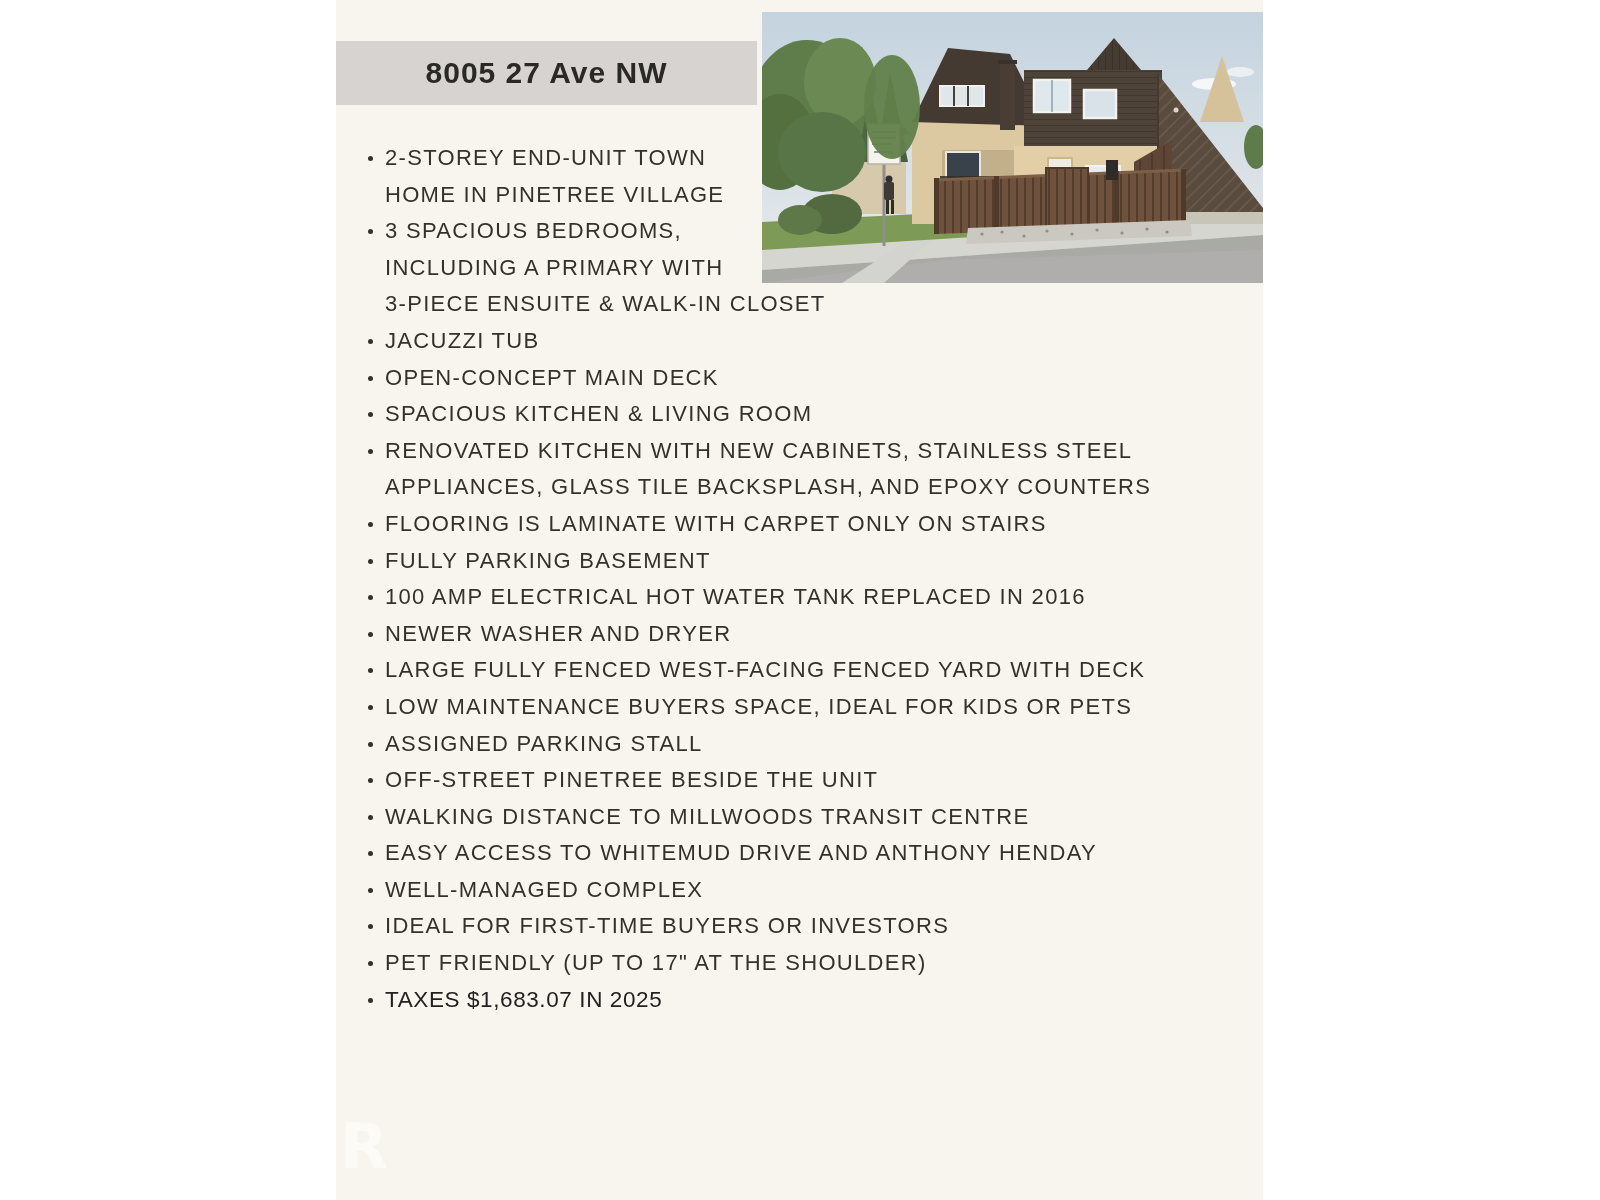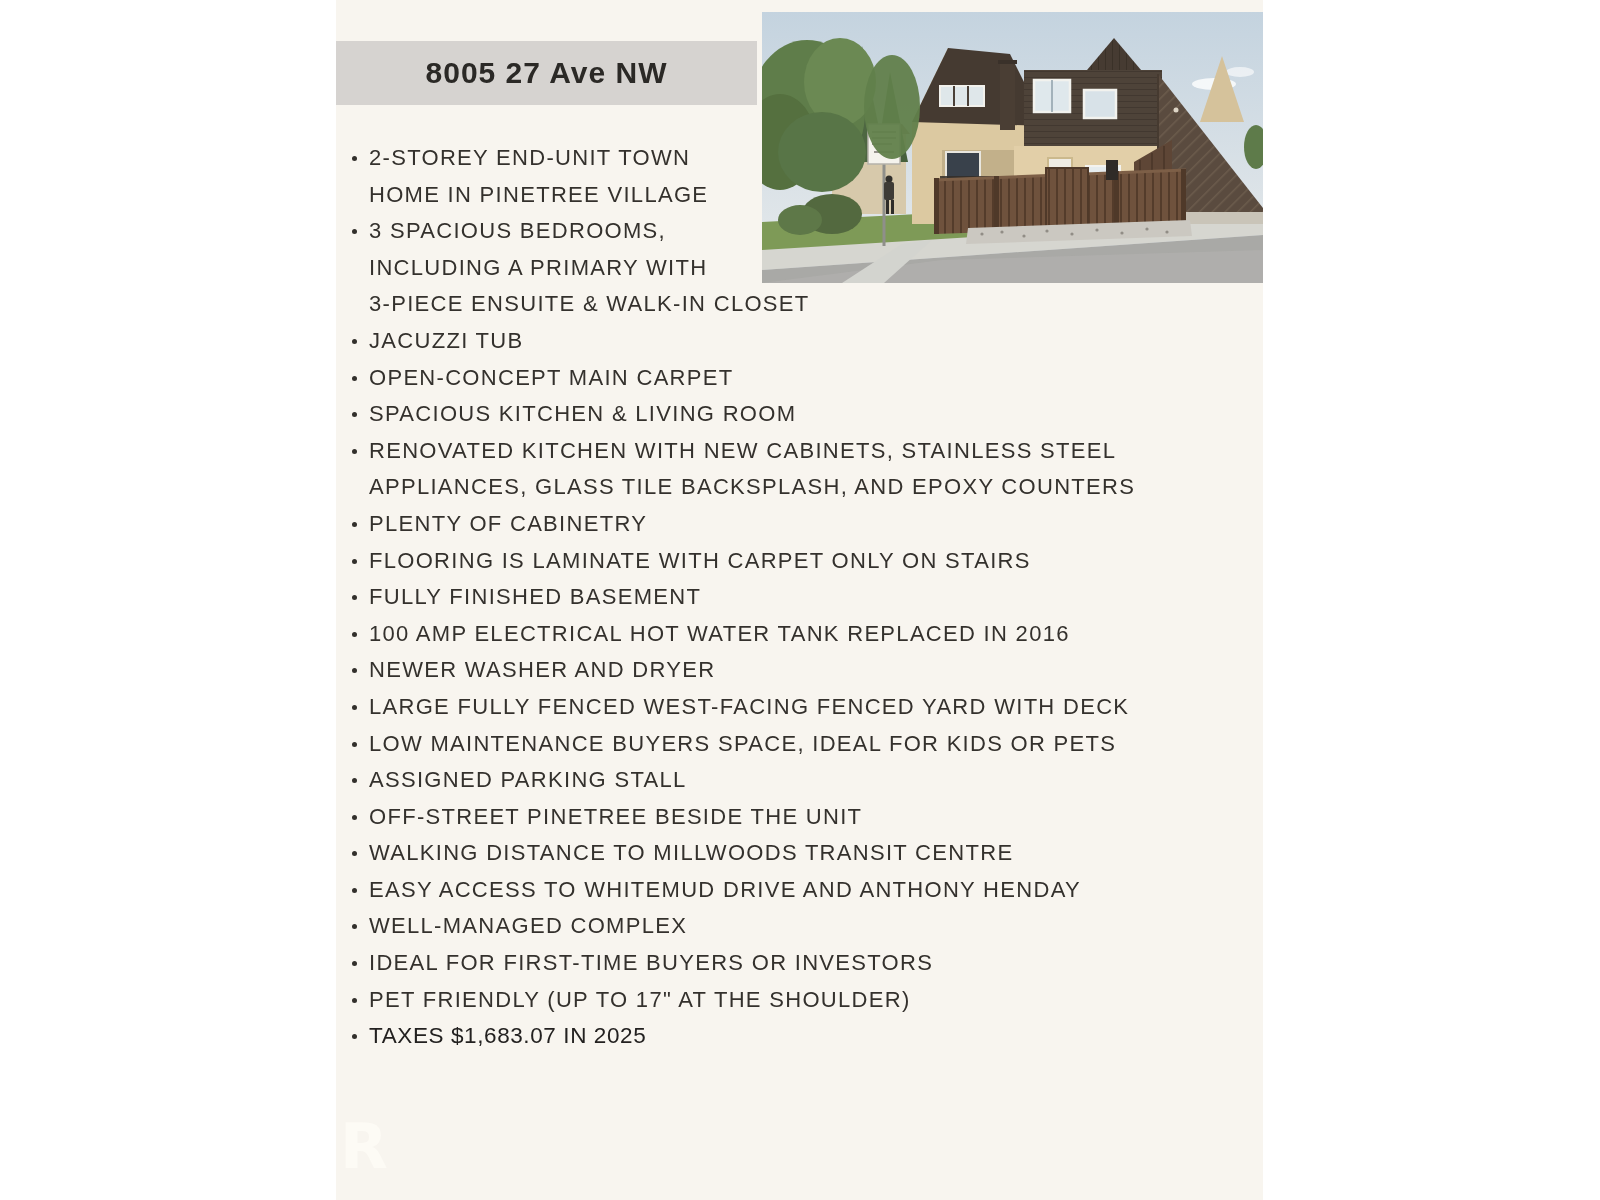"2-STOREY END-UNIT TOWN" ul.features li { padding-left: 16px -> 32px }
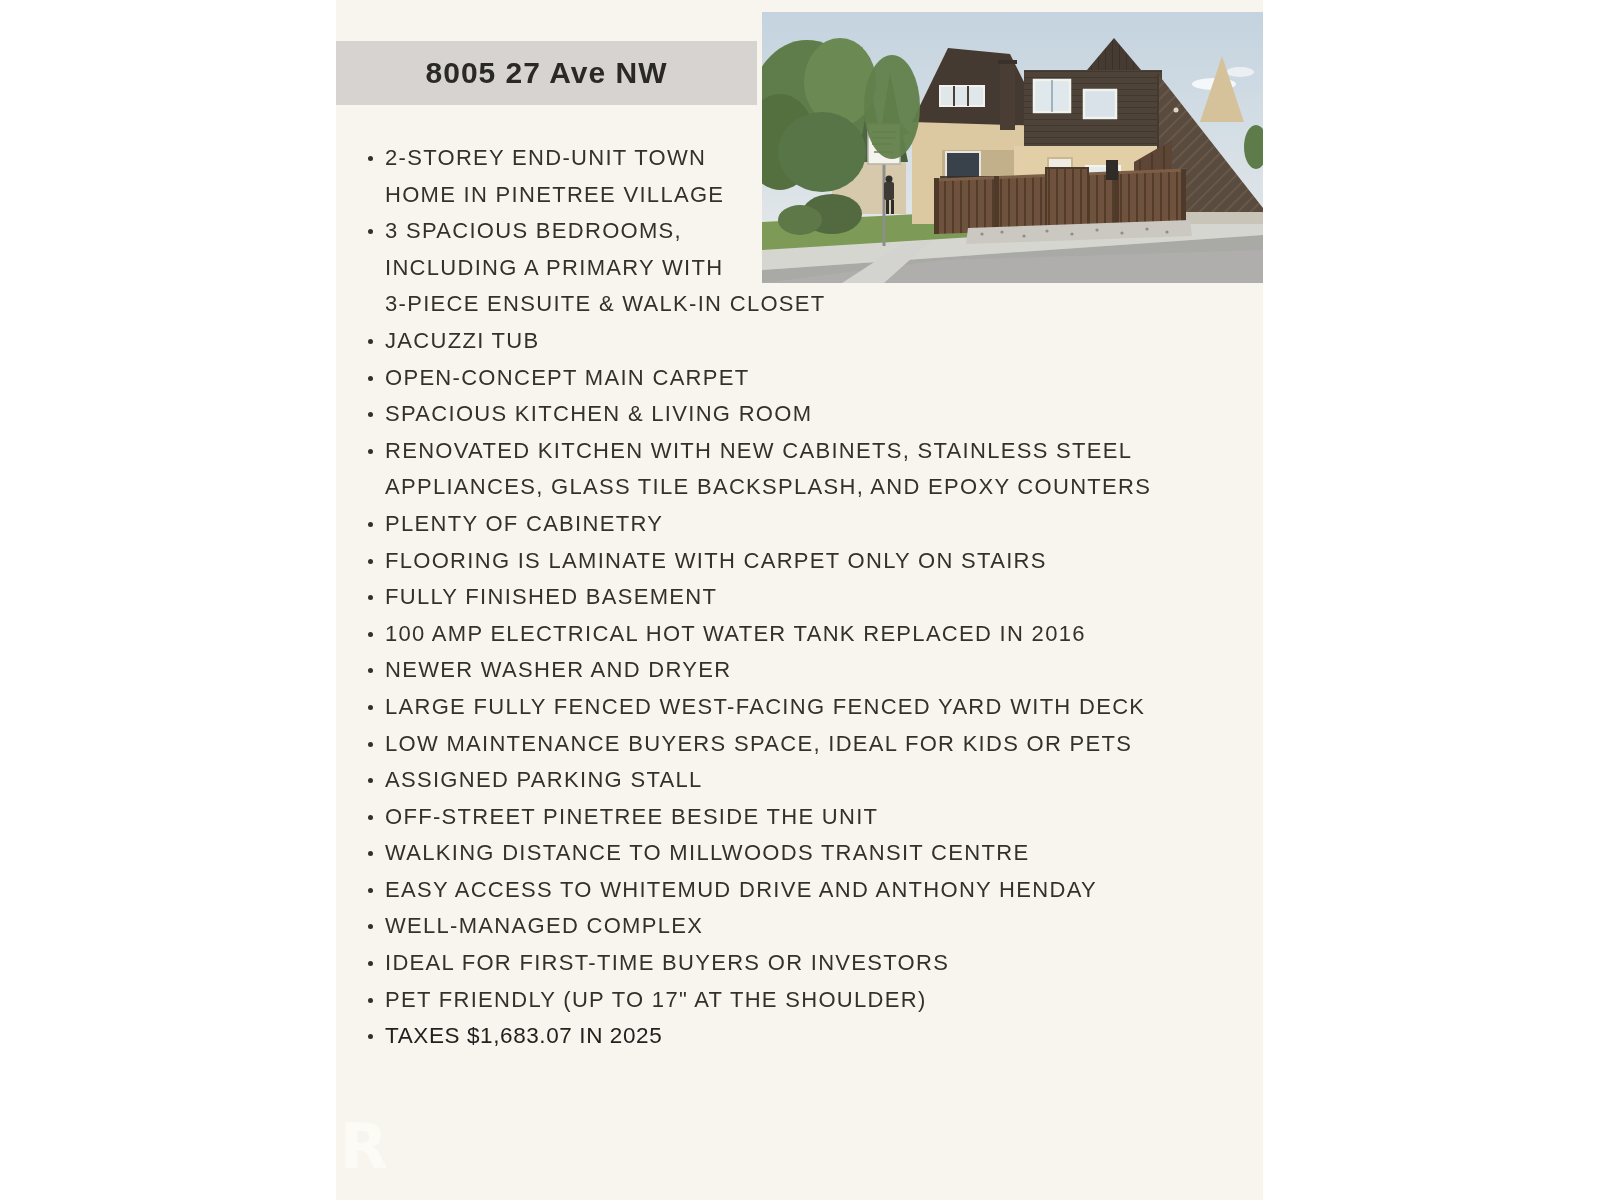"OPEN-CONCEPT MAIN CARPET" span.txt { text: CARPET -> DECK }
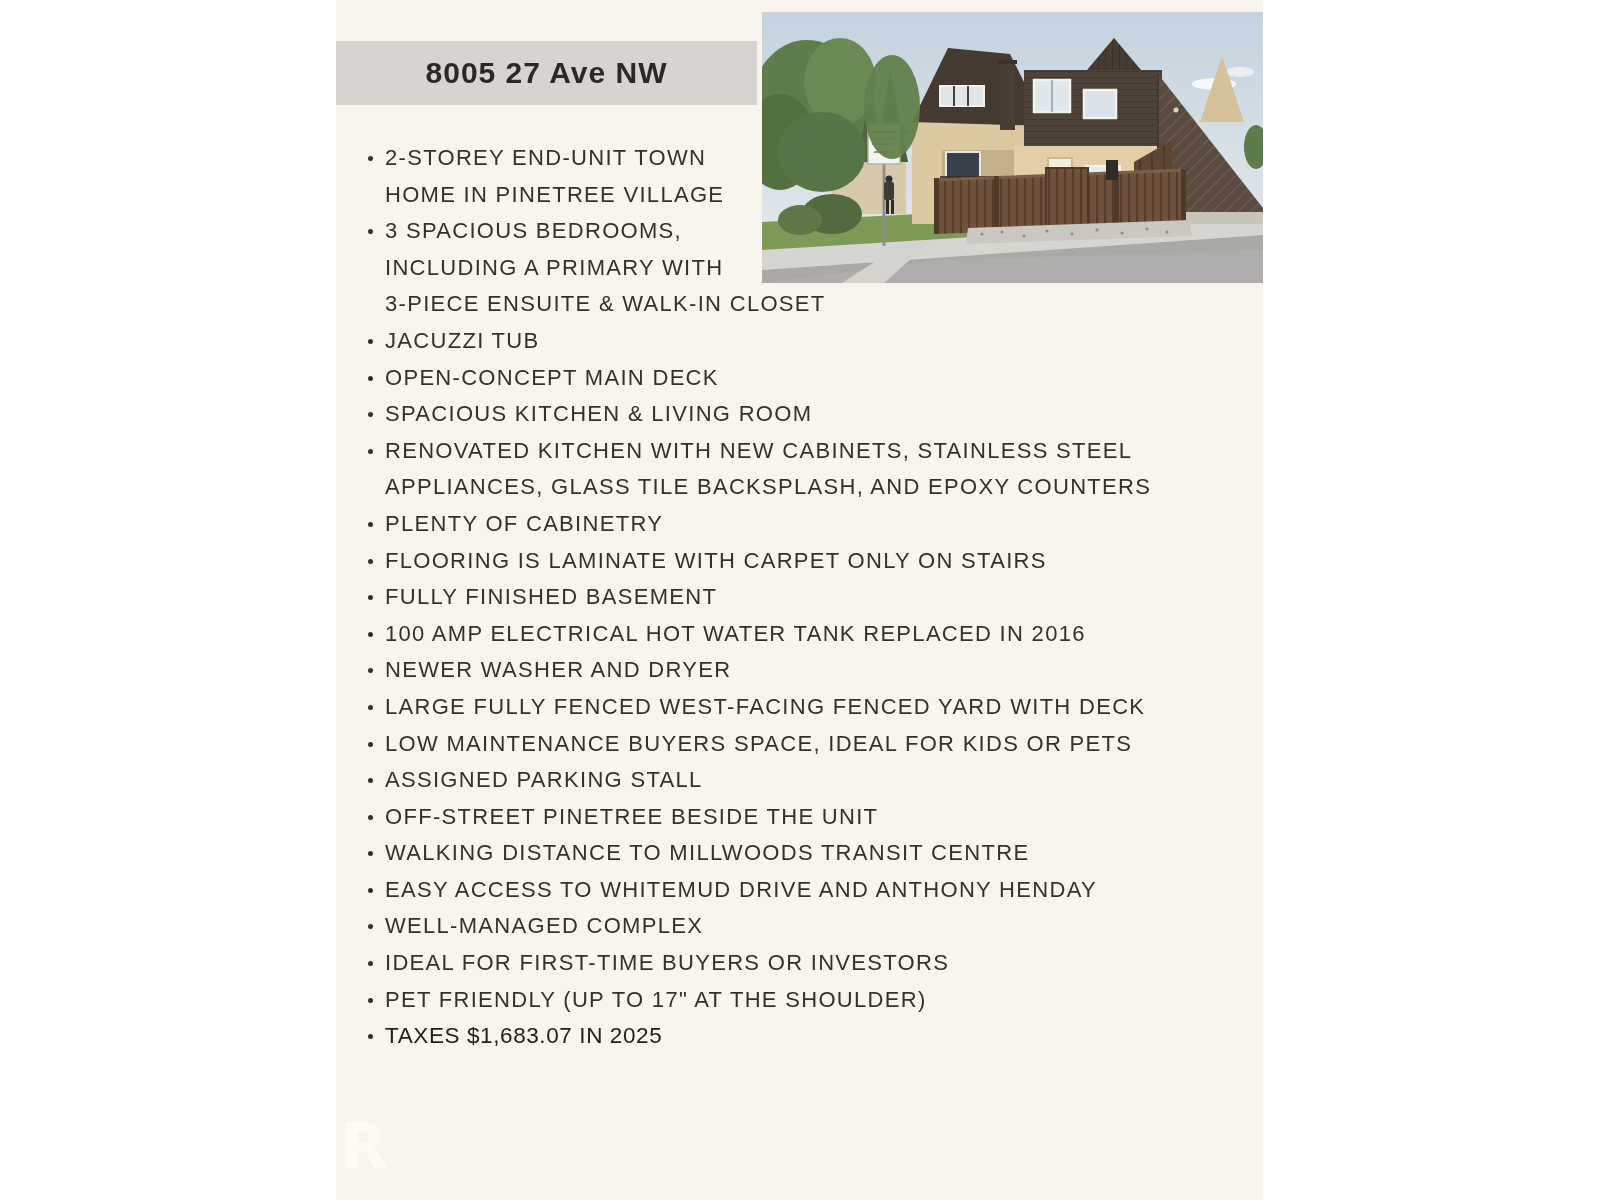"PLENTY OF CABINETRY" li { html: <li> <span></span> <span>PLENTY OF CABINETRY</span> </li> -> none }
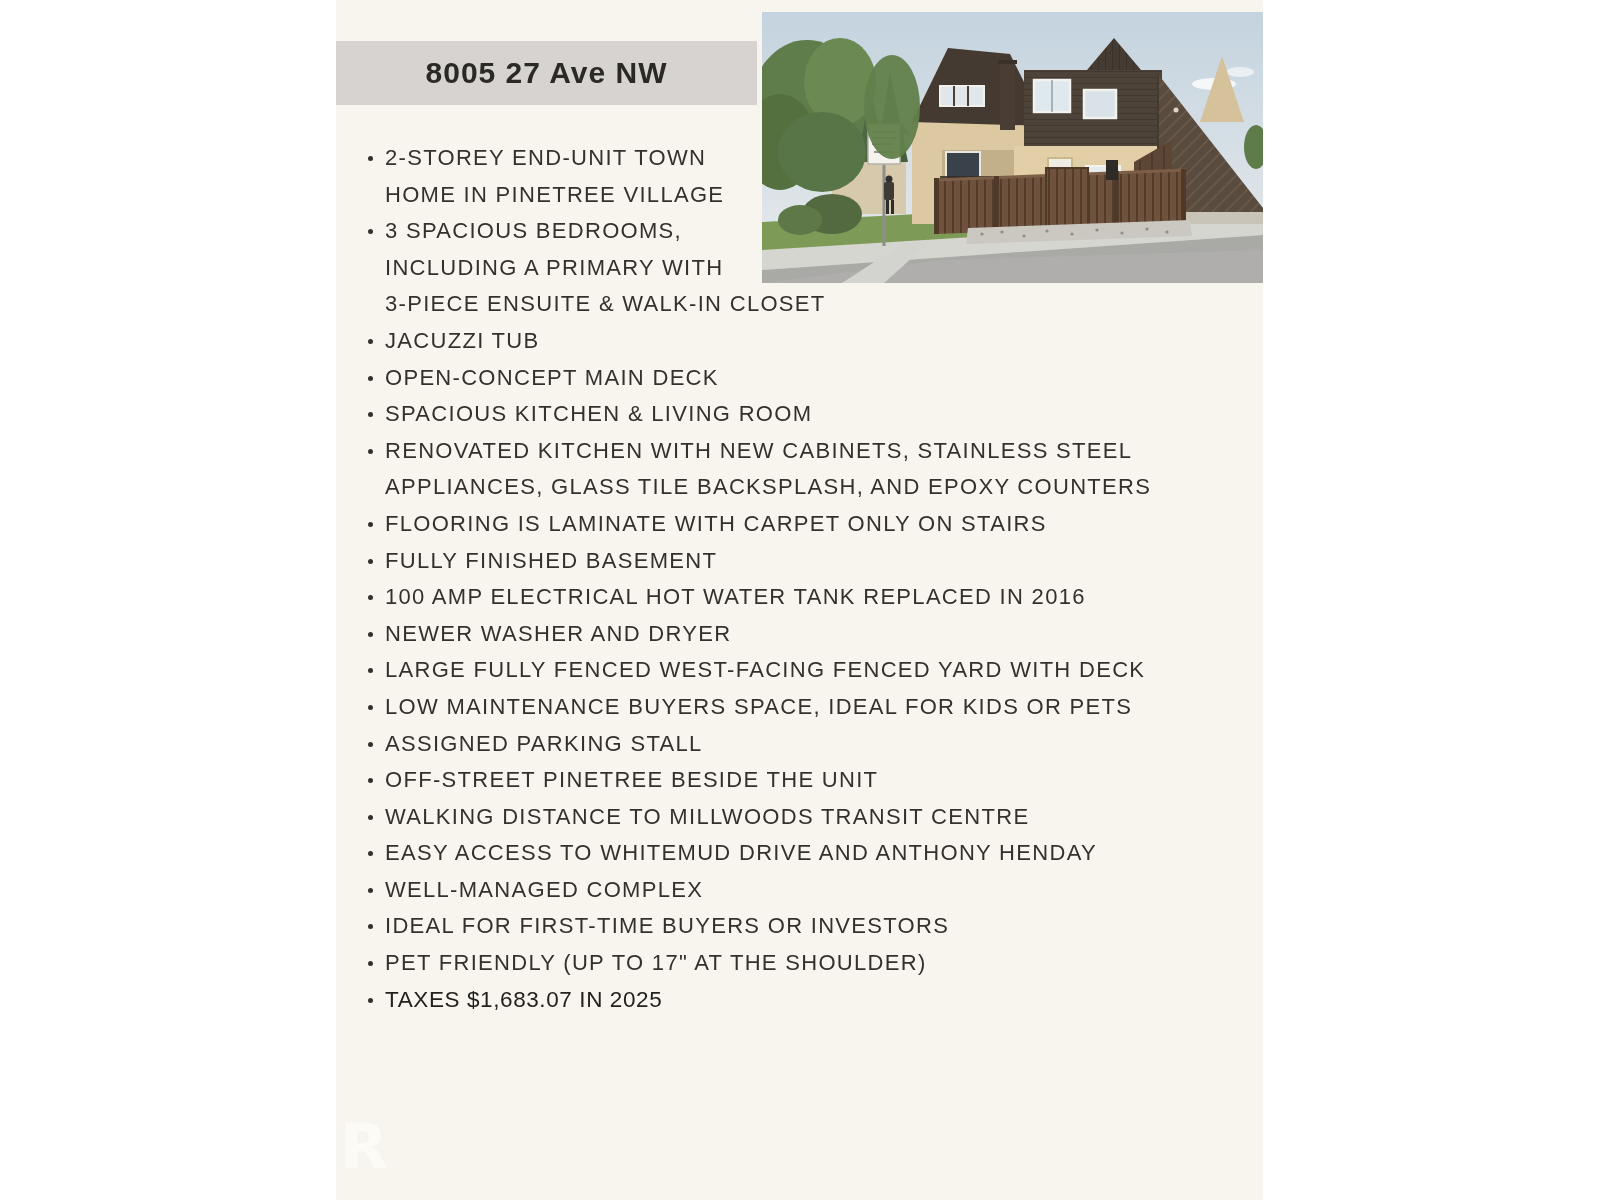"FULLY FINISHED BASEMENT" span.txt { text: FINISHED -> PARKING }
